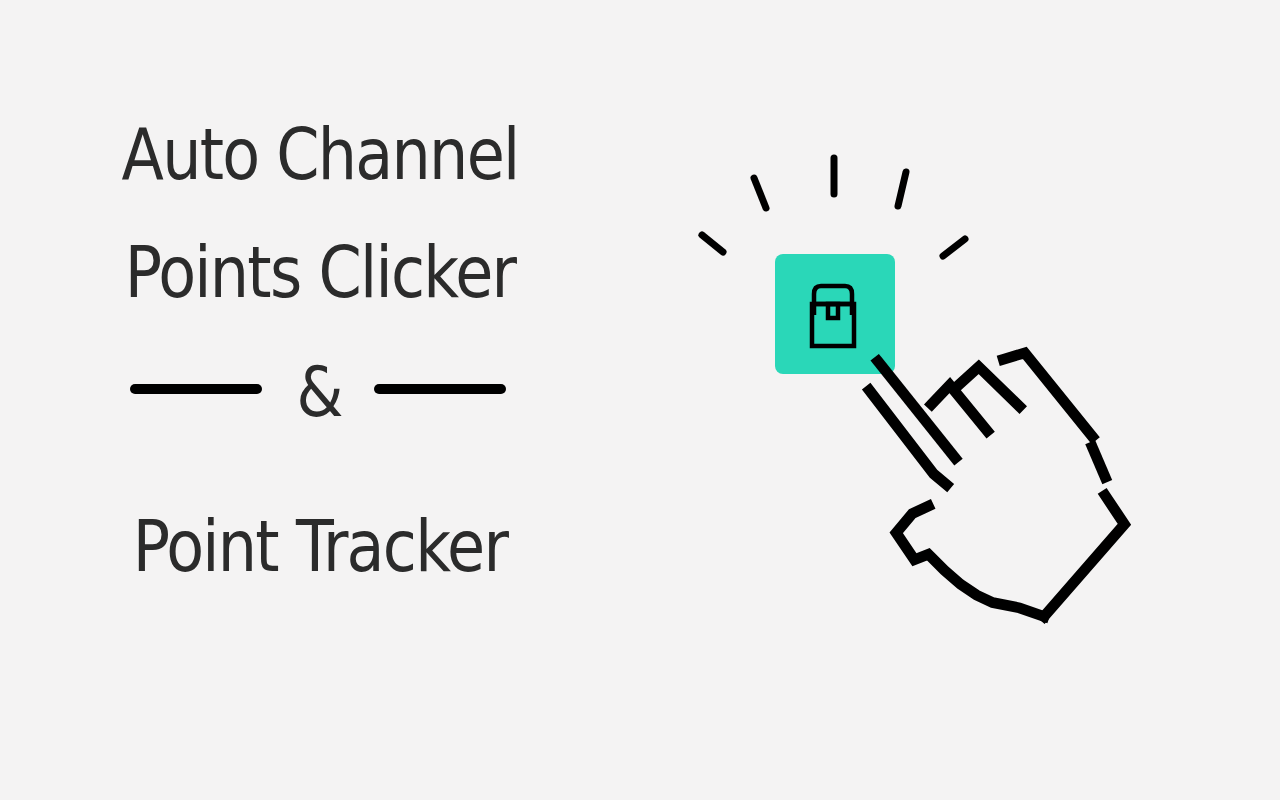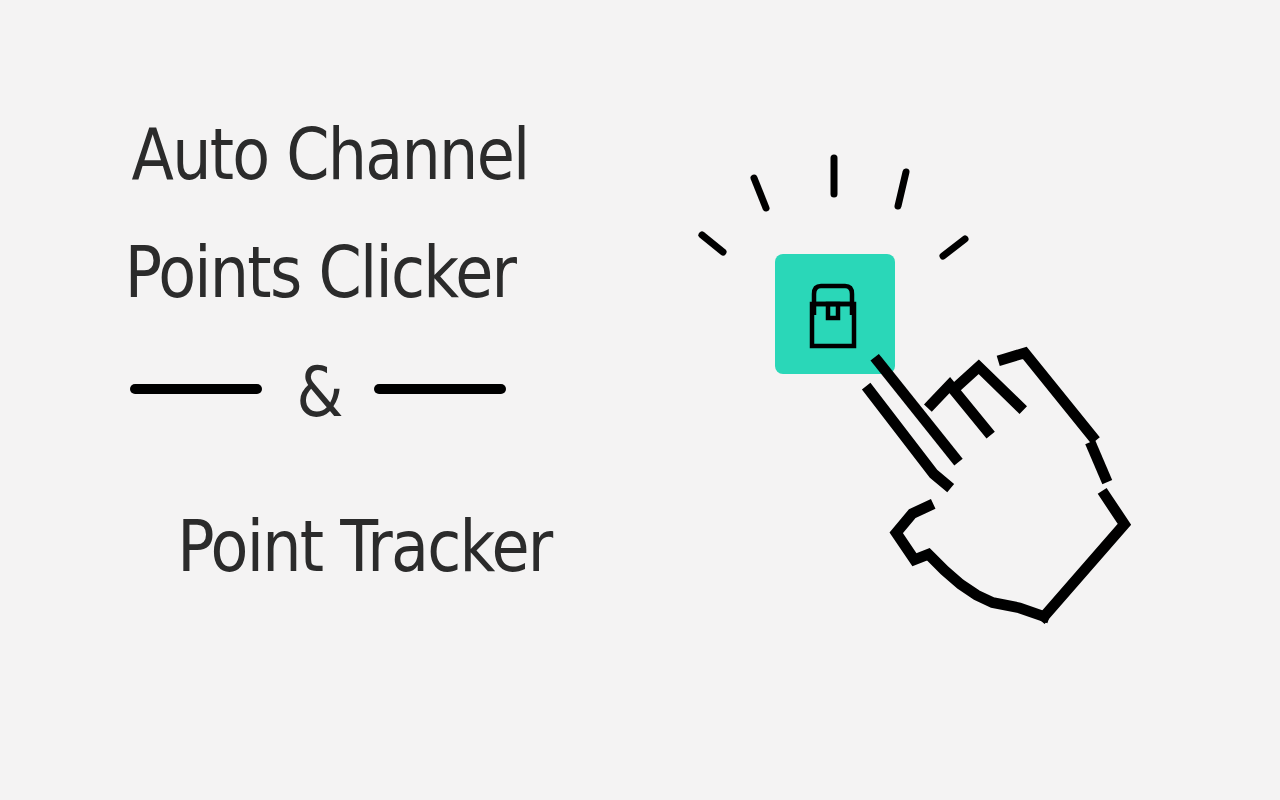"Auto Channel" .line1 { left: 10px -> 0 }
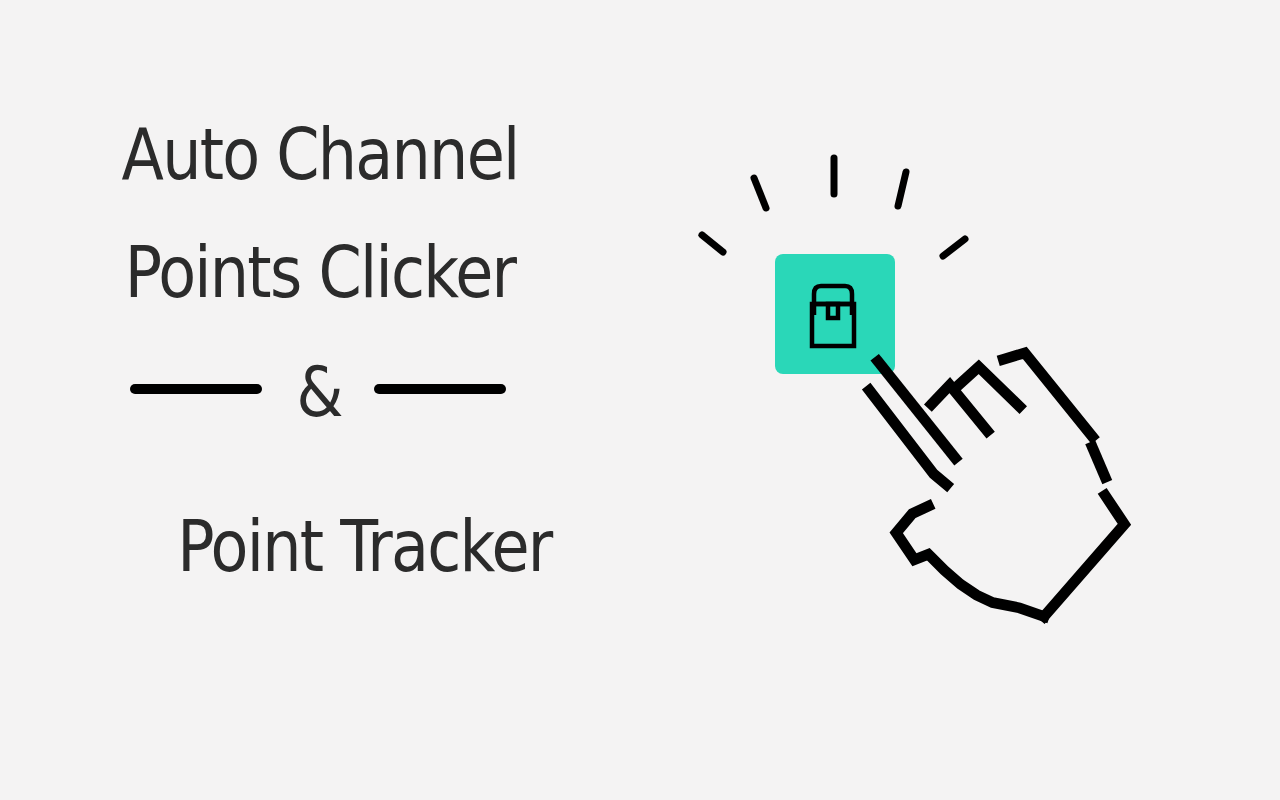"Point Tracker" .line3 { left: 8px -> 0; text-align: right -> none }
